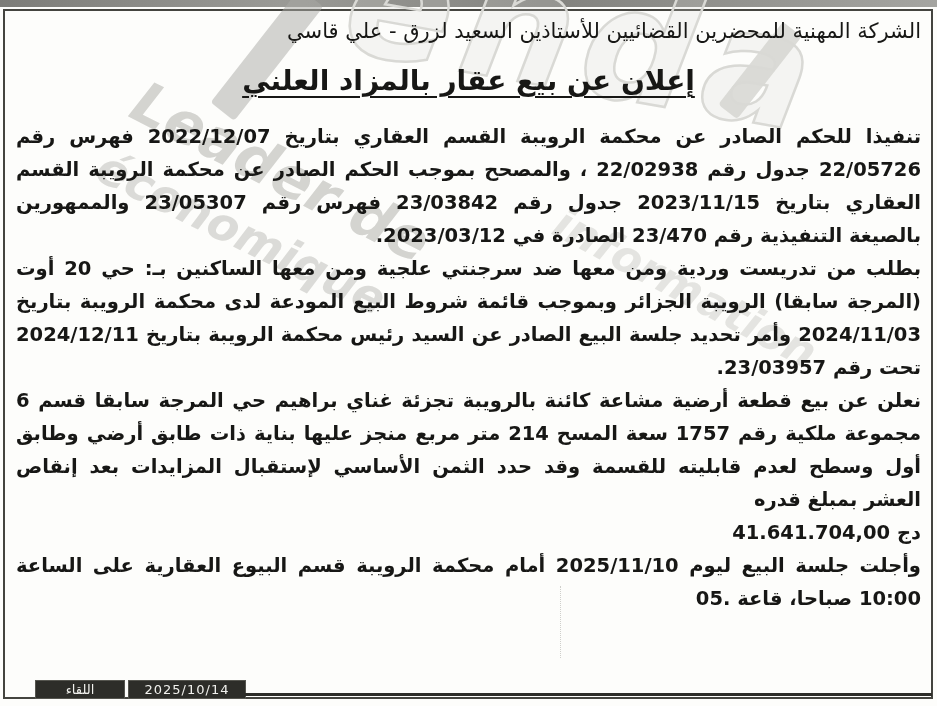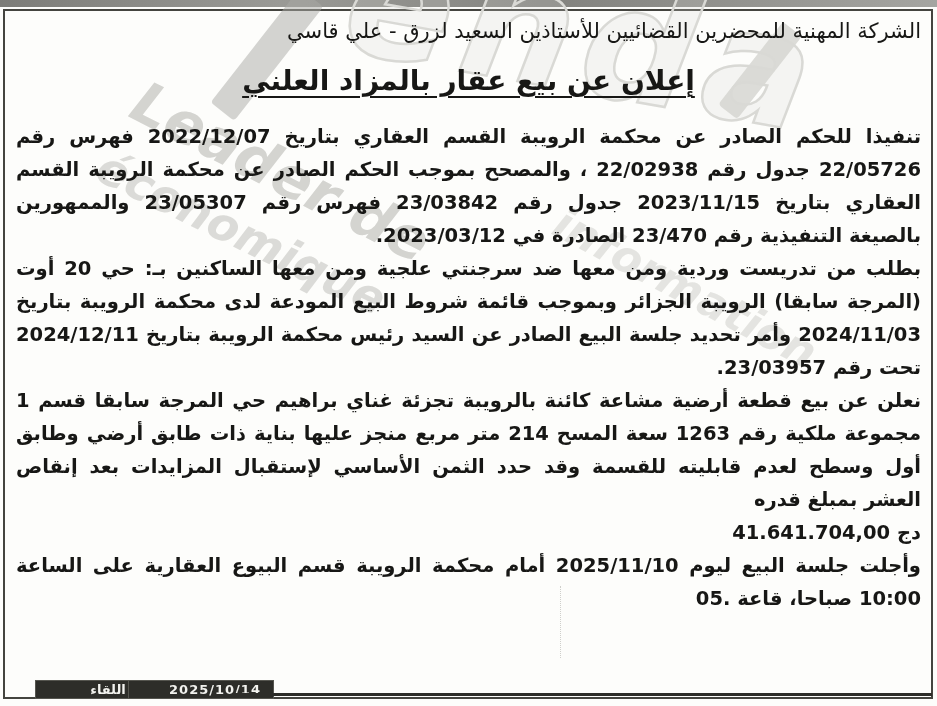"نعلن عن بيع قطعة أرضية" p { text: 1 مجموعة ملكية رقم 1263 -> 6 مجموعة ملكية رقم 1757 }
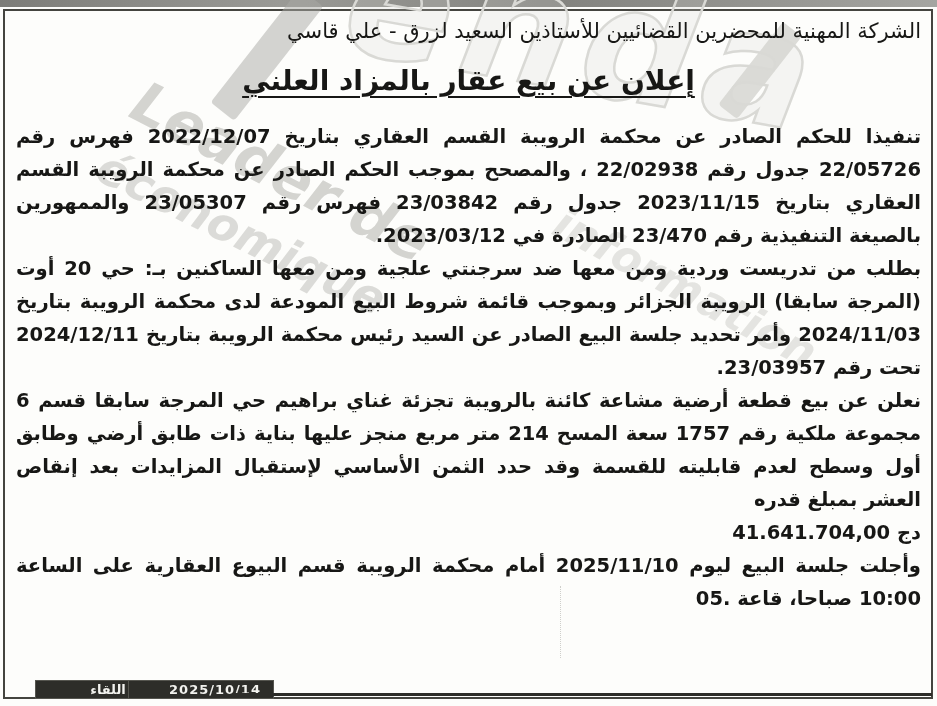"اللقاء" .fbox { font-weight: bold -> normal; padding-left: 28px -> none }
